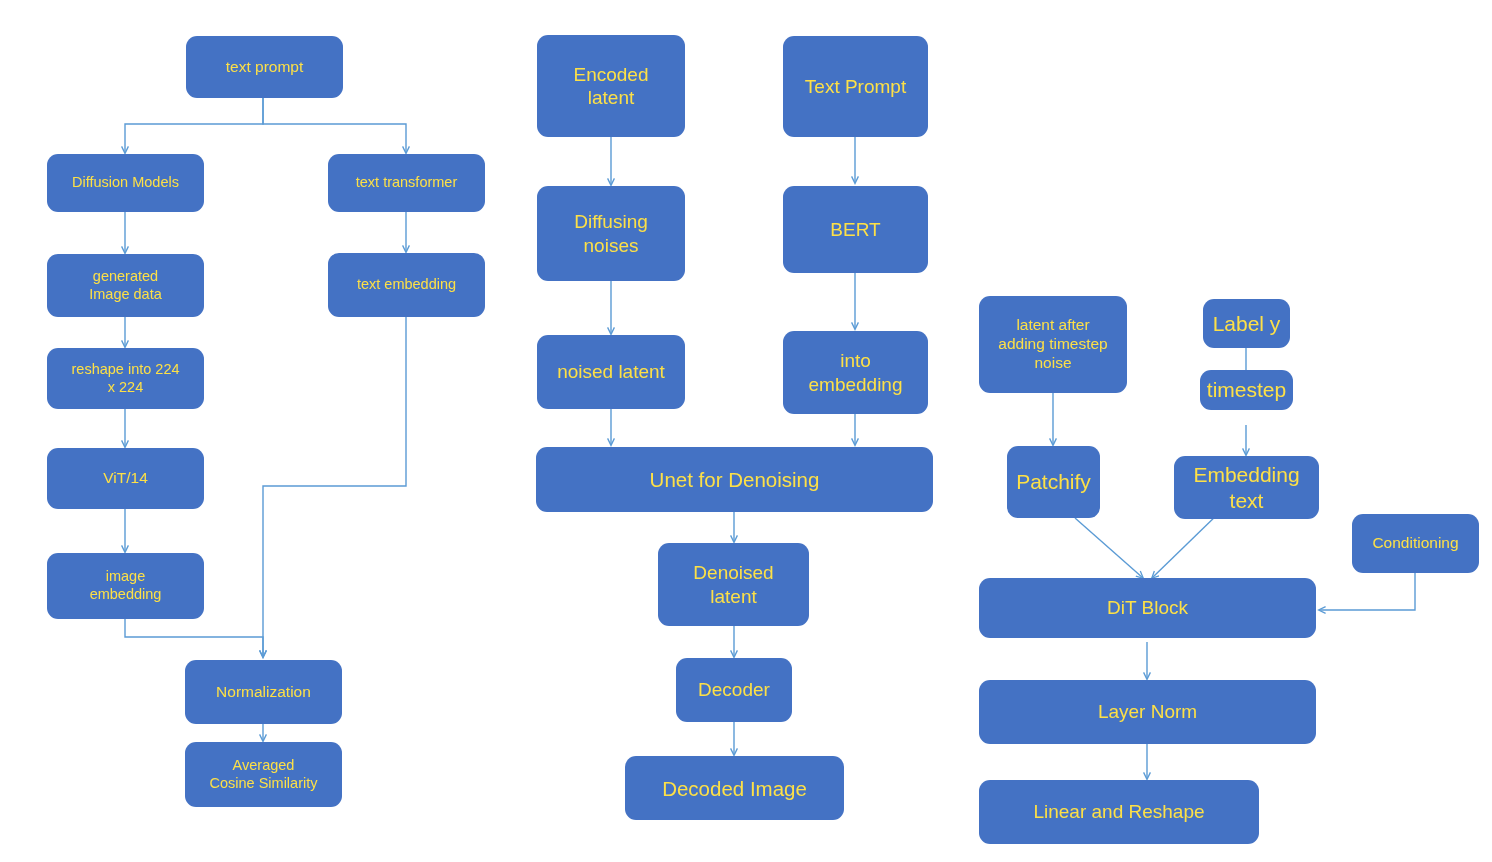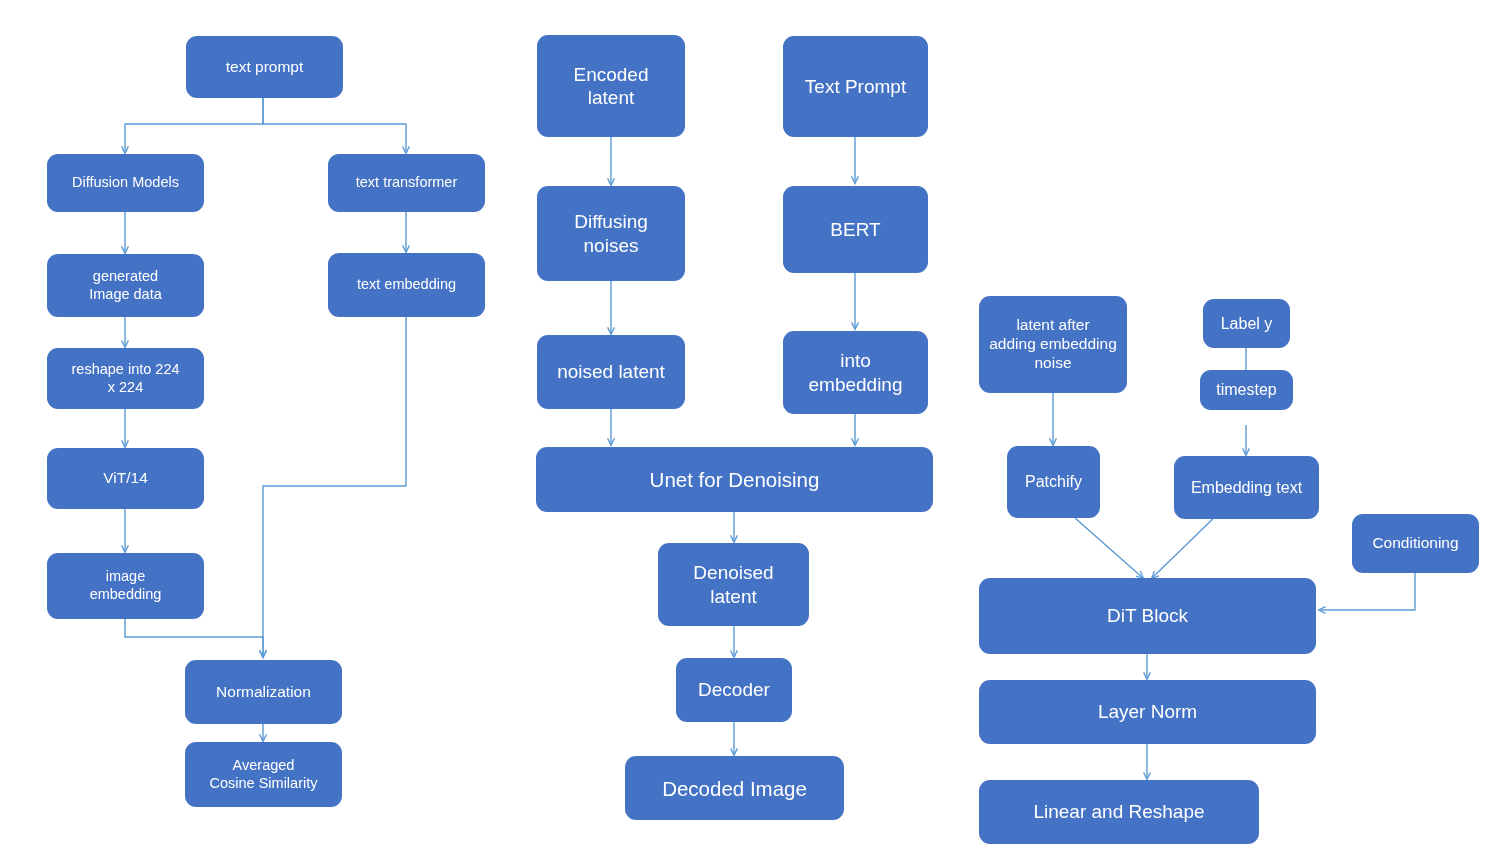"text prompt" .node { color: #ffffff -> #fde047 }
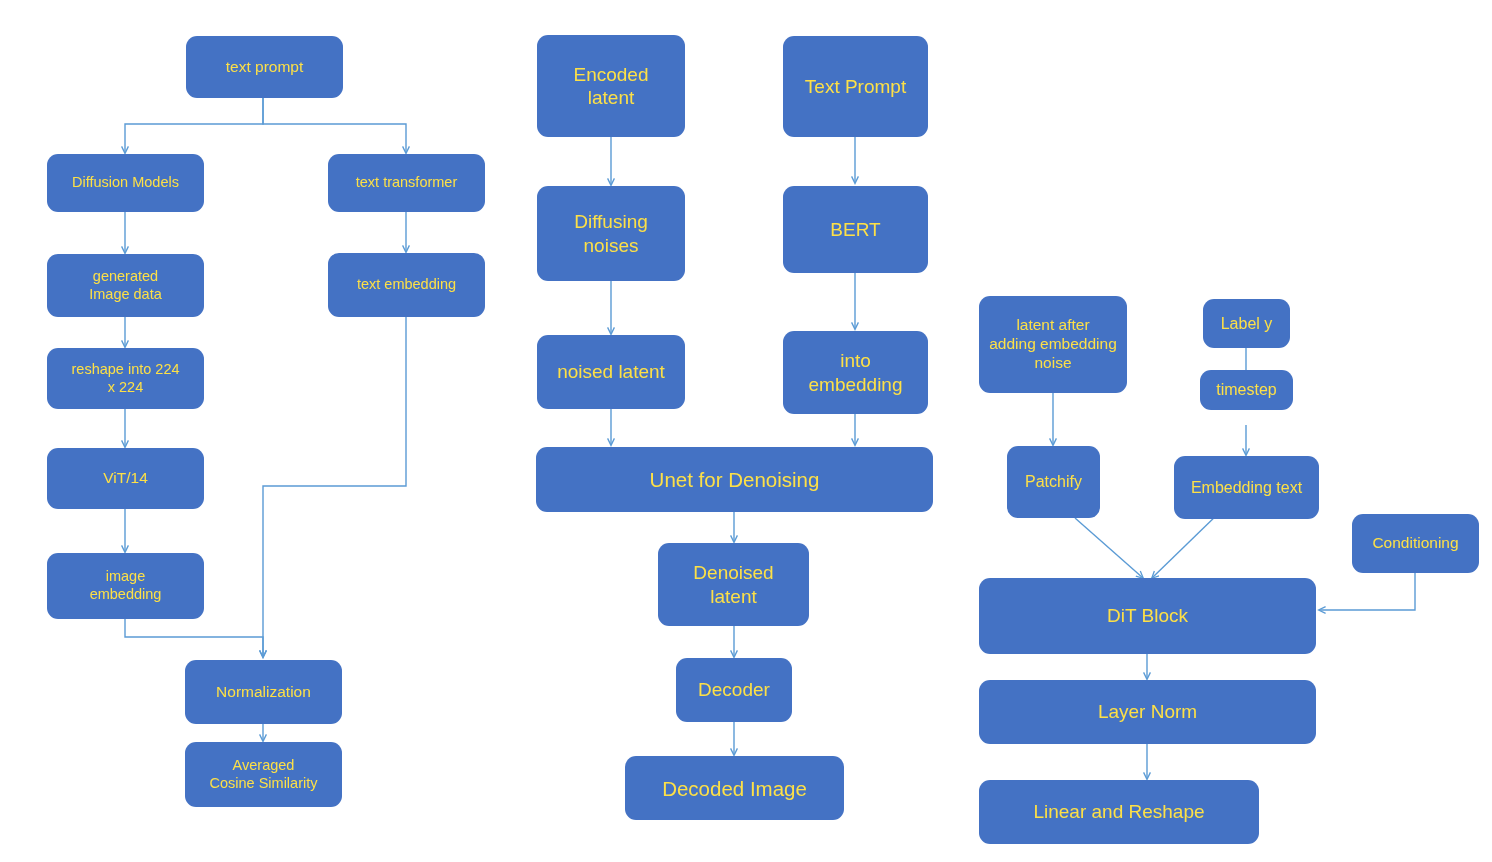"latent after" div.node { text: embedding -> timestep }
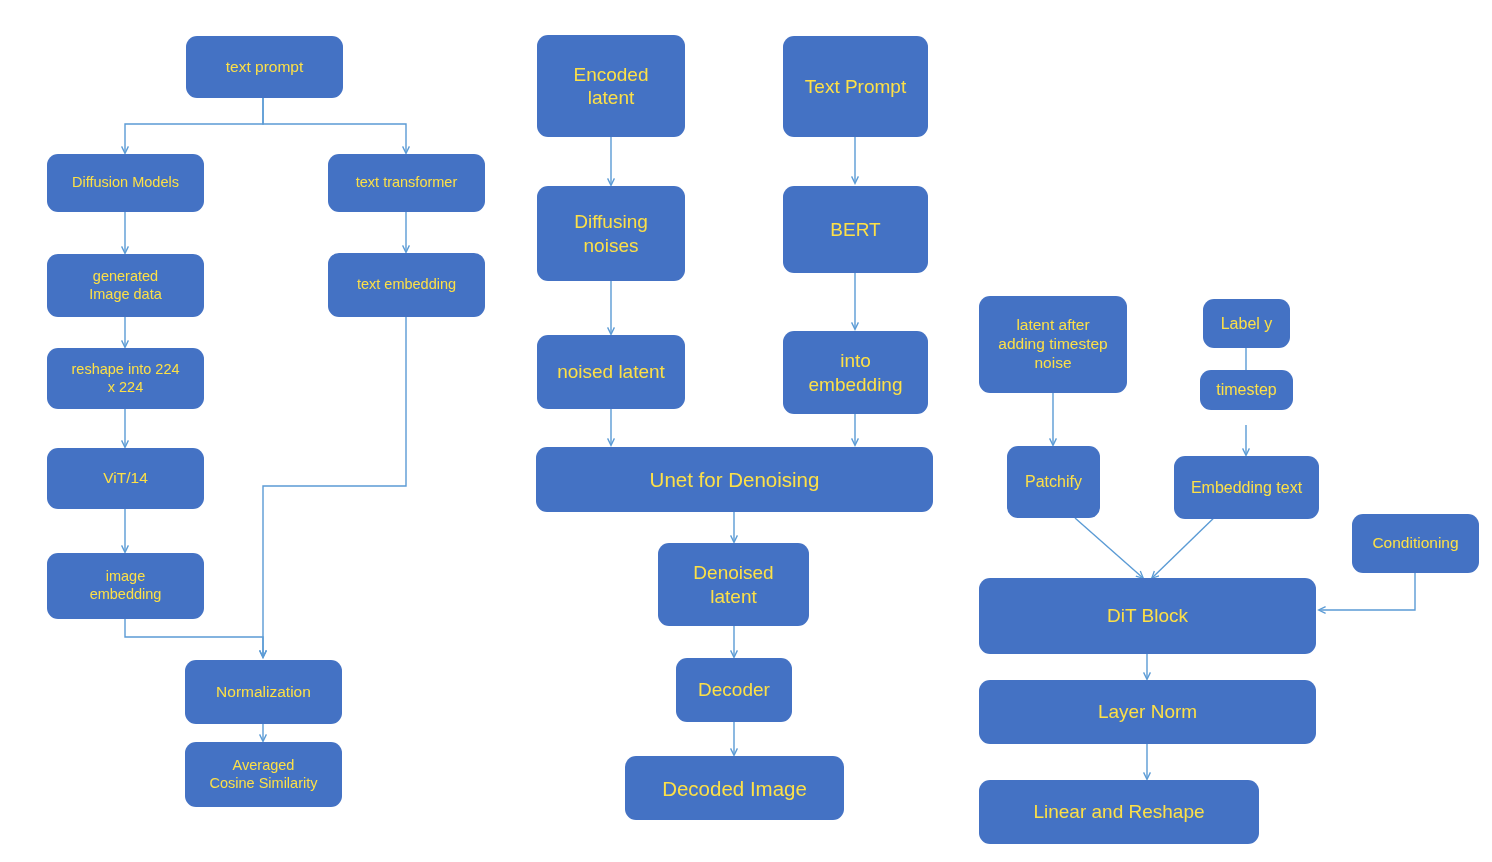"Label y" .fs17 { font-size: 16px -> 21px }
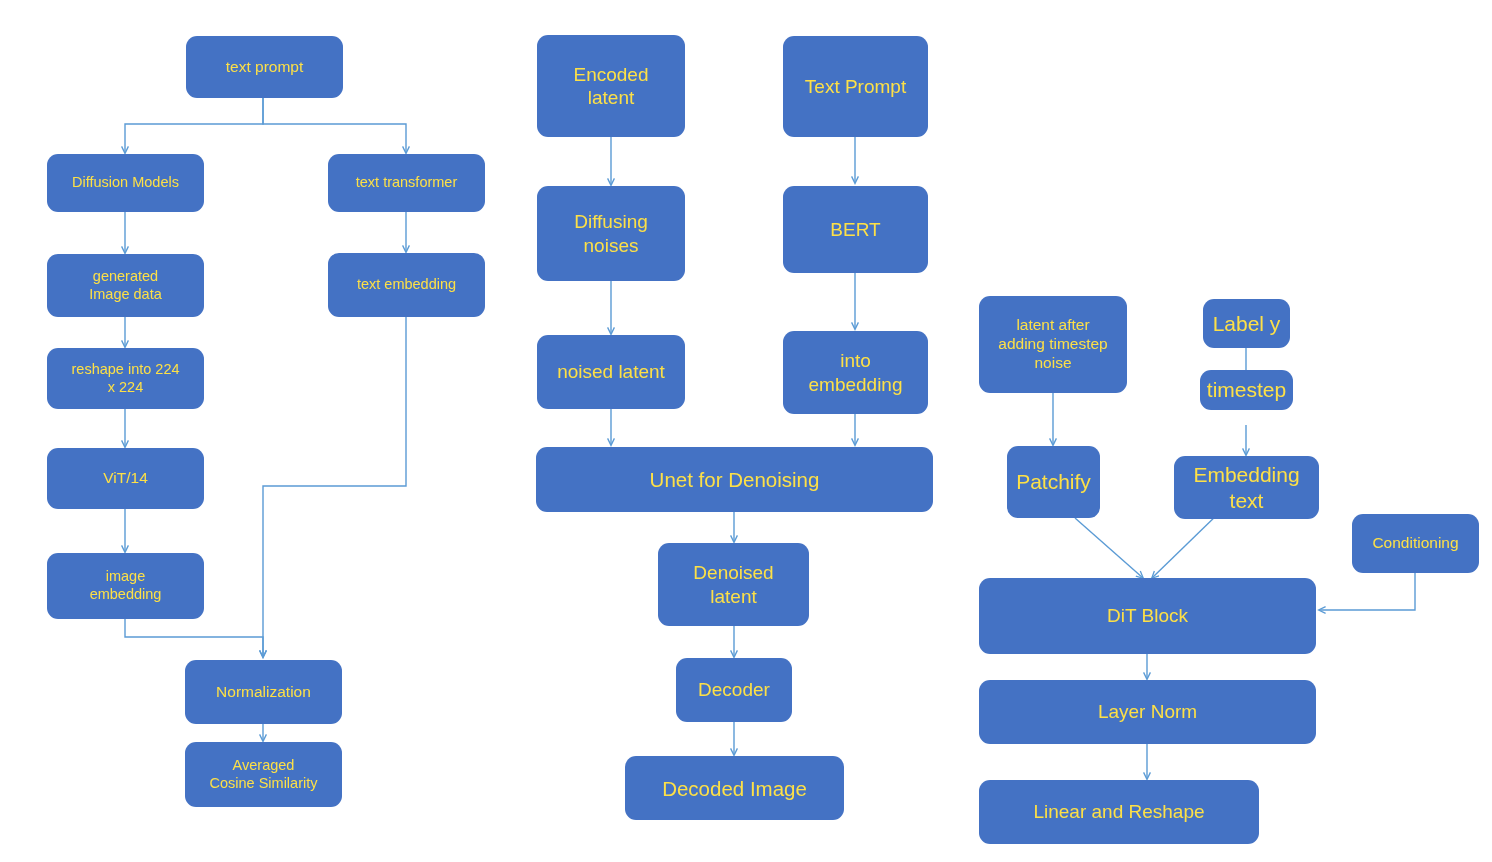"DiT Block" div.node { height: 76px -> 60px }
